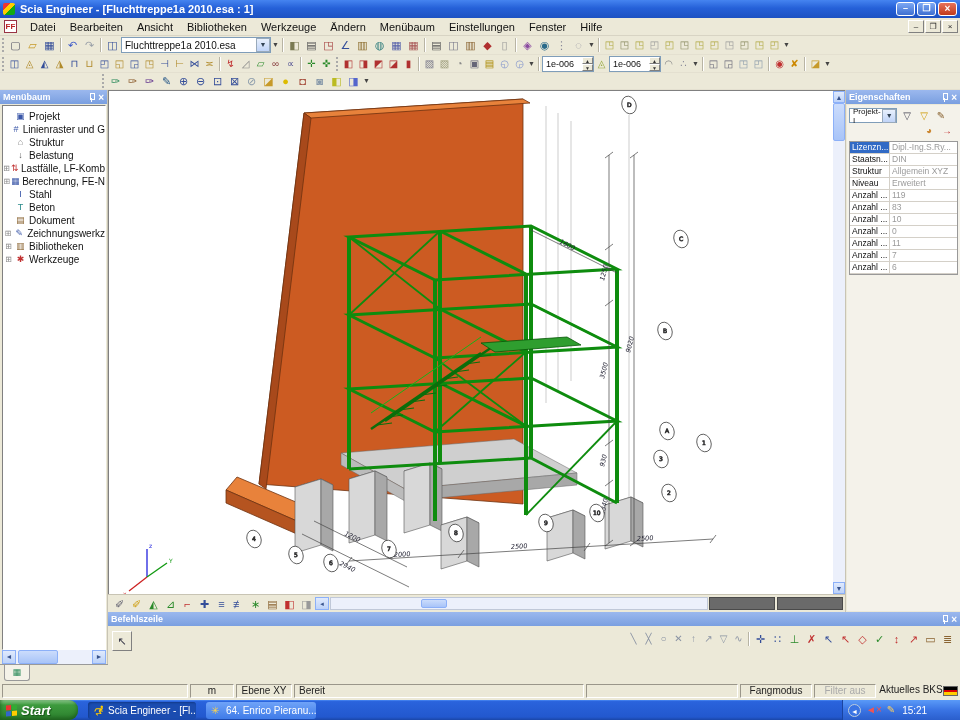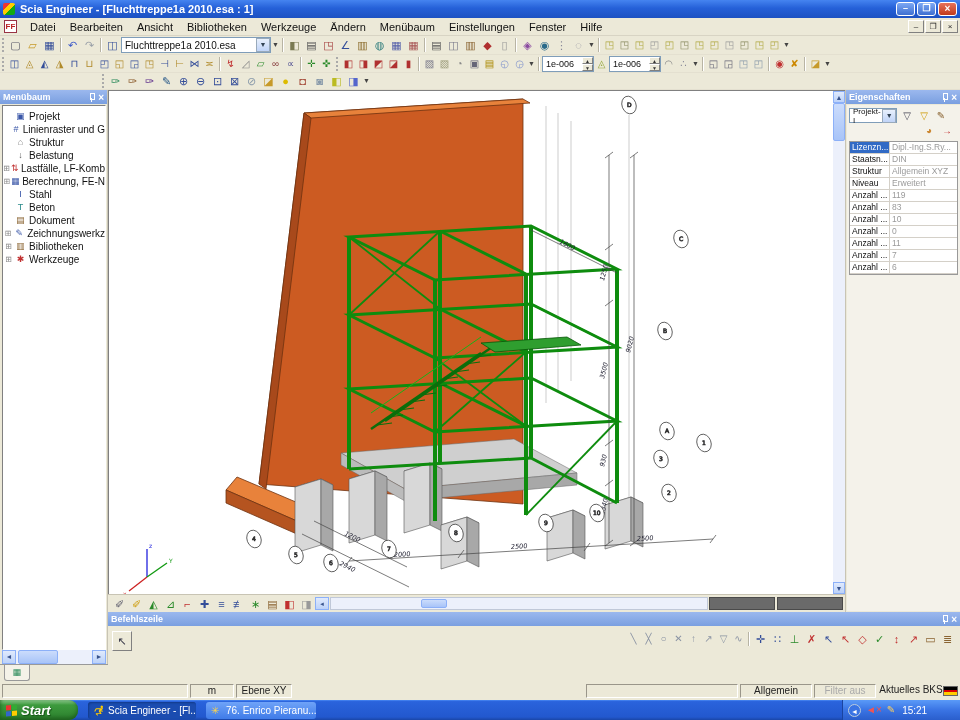"Bereit" span.seg { html: none -> <span>Bereit</span> }
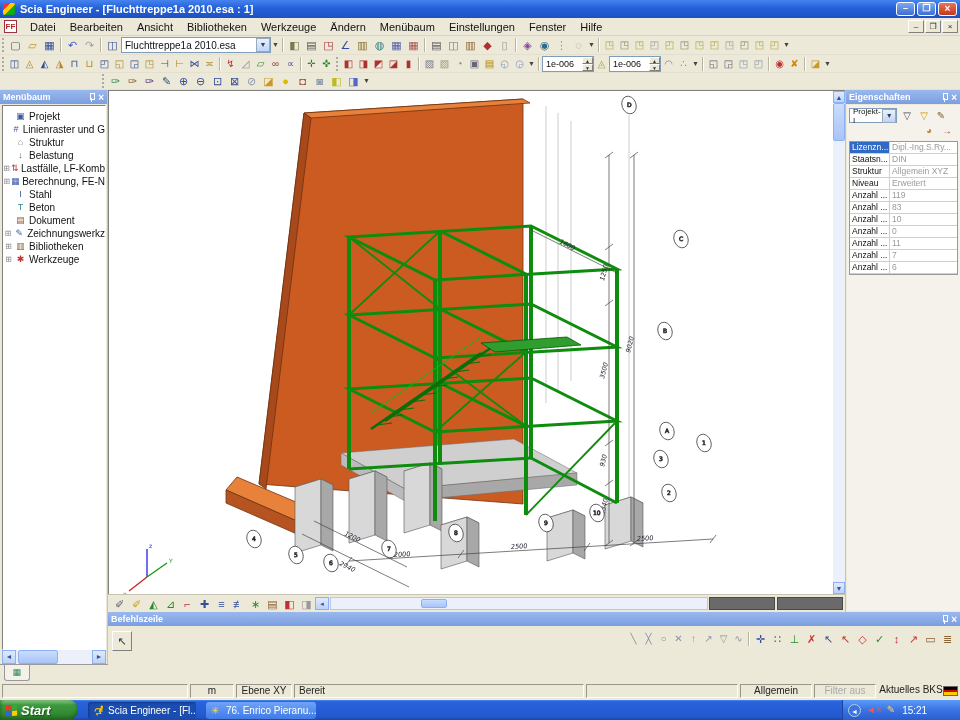"Allgemein" span.seg { text: Allgemein -> Fangmodus }
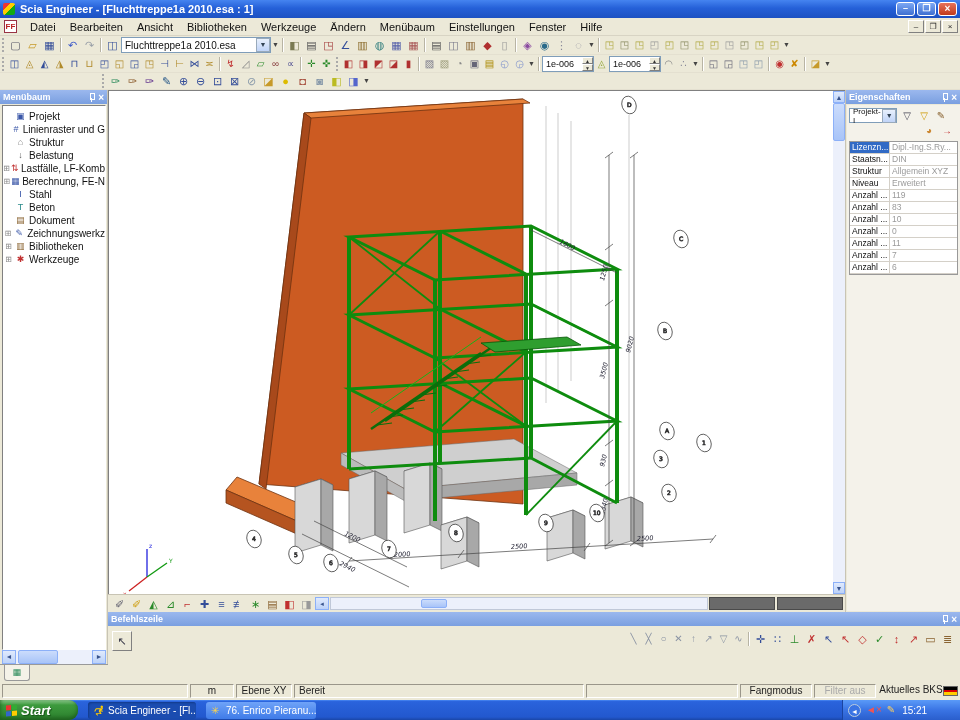"76. Enrico Pieranu..." span { text: 76 -> 64 }
